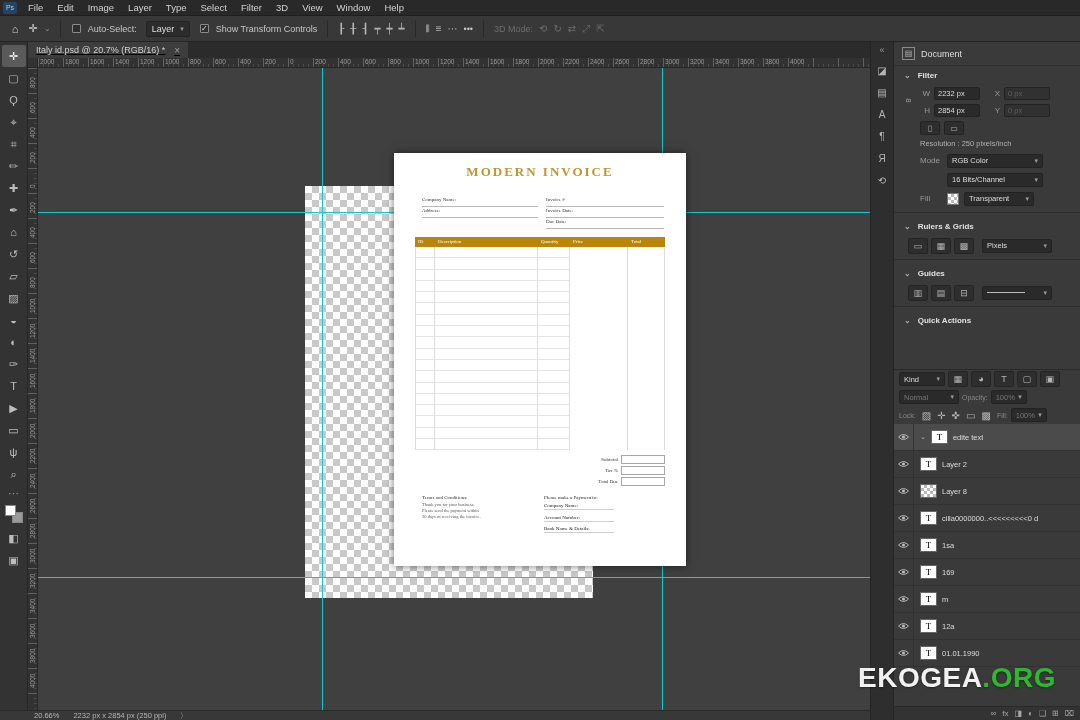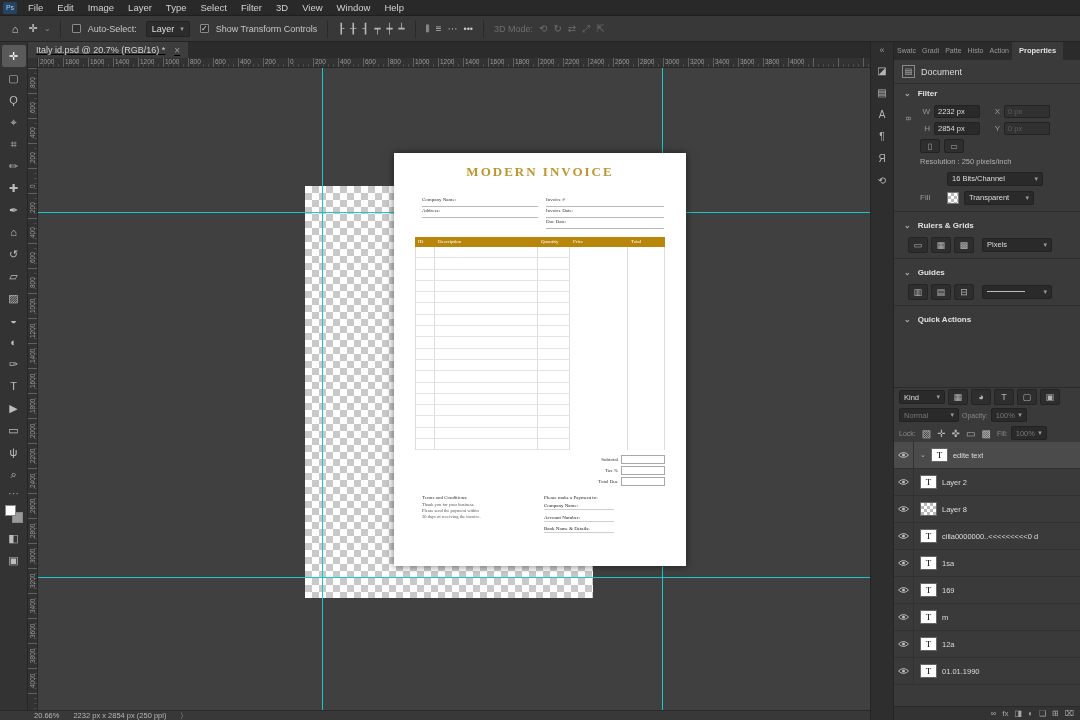"Properties" div.rp-tabs { html: <div> <div> <span>Swatc</span> <span>Gradi</span> <span>Patte</span> <span>Histo</span> <span>Action</span> </div> <div>Properties</div> </div> -> none }
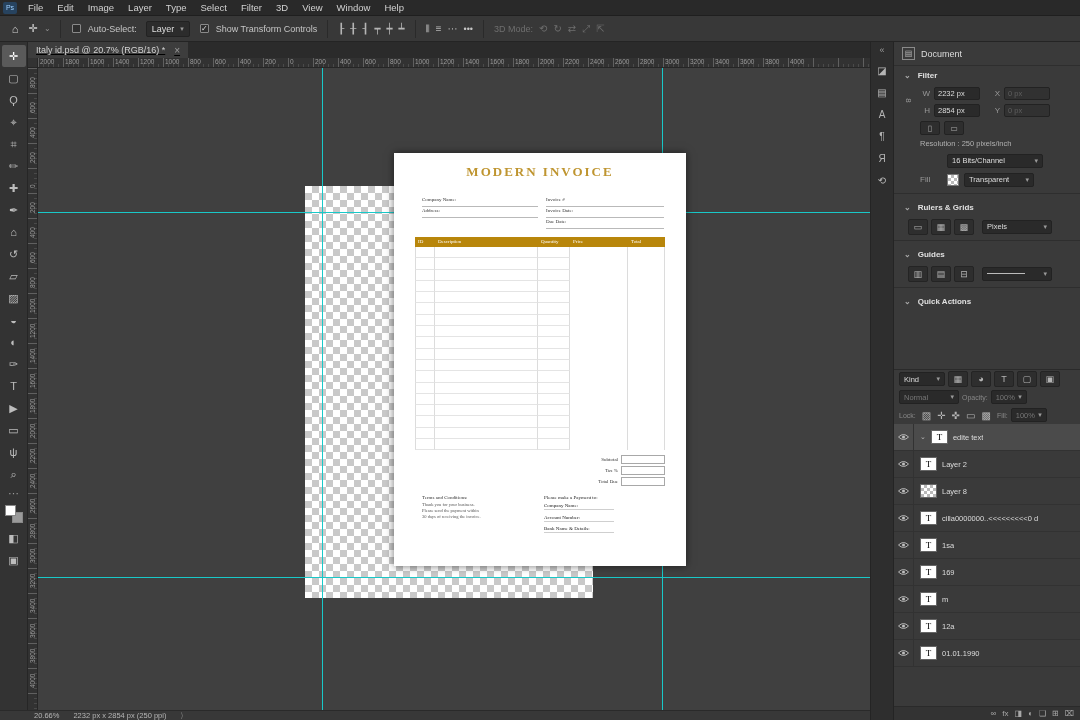"Mode" div.modrow { html: none -> <div> <span>Mode</span> <span> <span>RGB Color</span> <span>▾</span> </span> </div> }
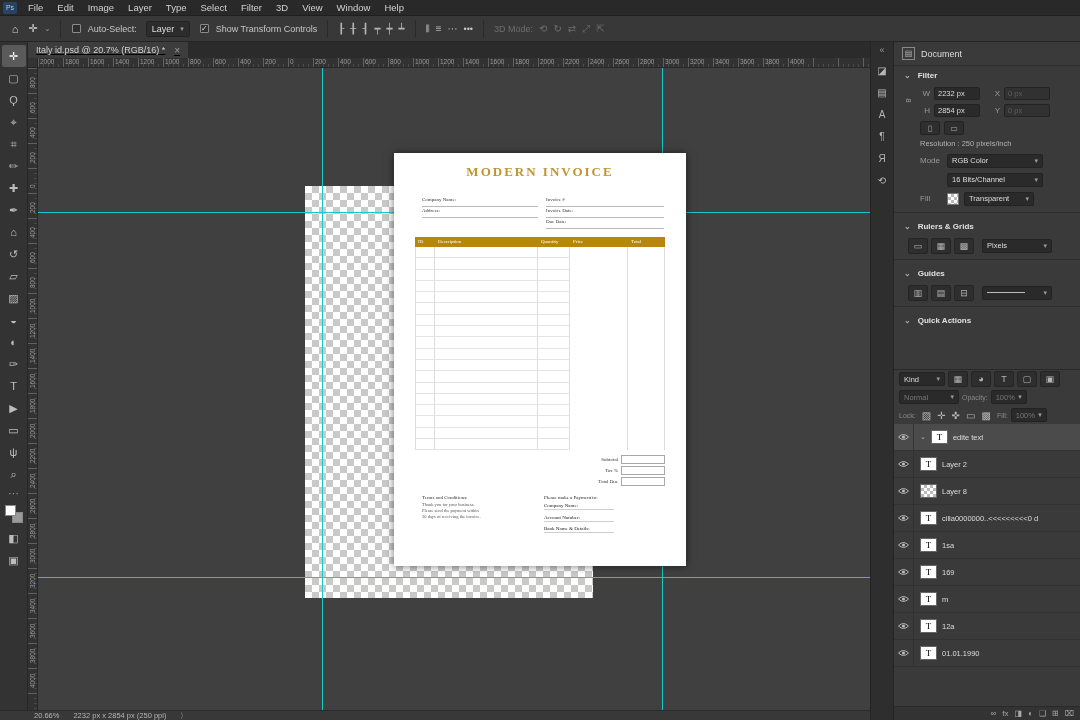"EKOGEA.ORG" div.watermark { html: none -> <div> <span>EKOGEA</span><span>.ORG</span> </div> }
